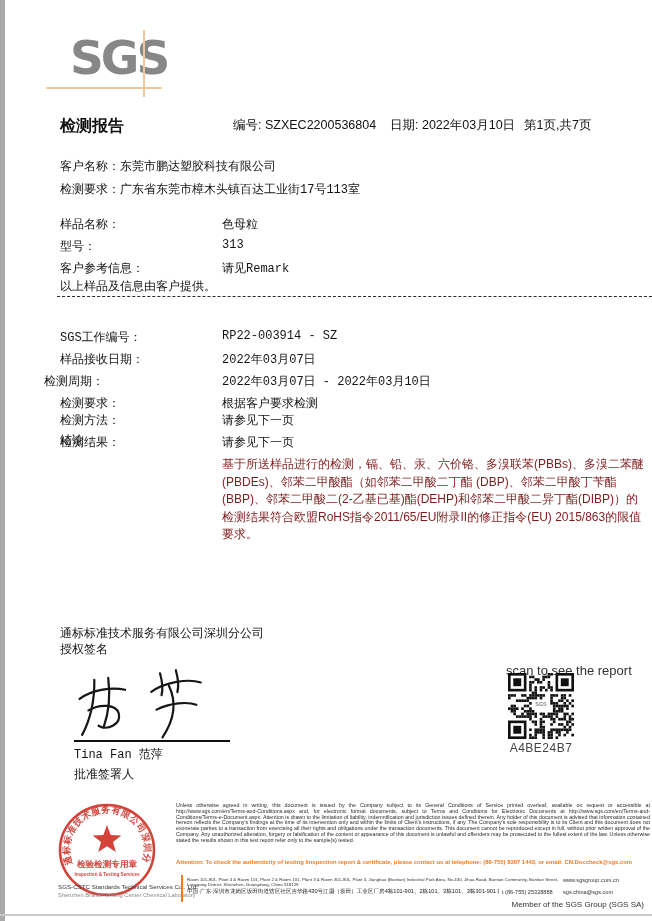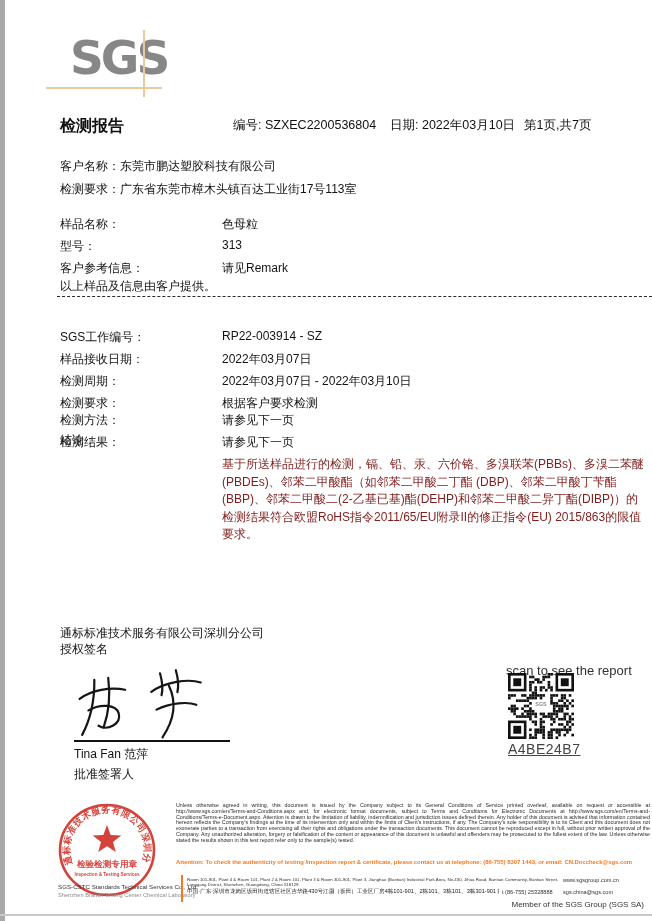"客户名称：" .t { font-family: none -> Liberation Mono, monospace }
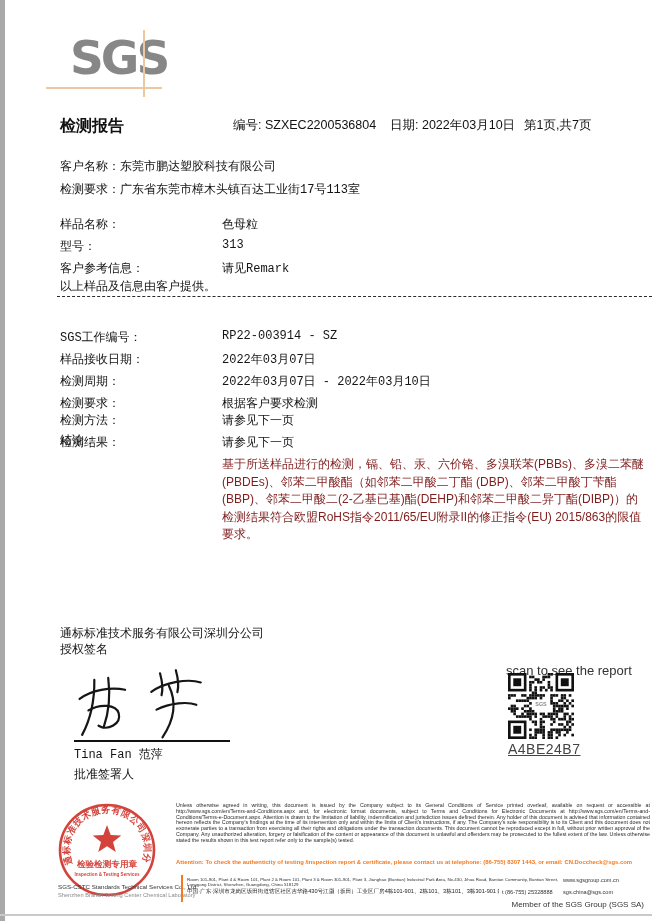"检测周期：" div.t { left: 60px -> 44px }
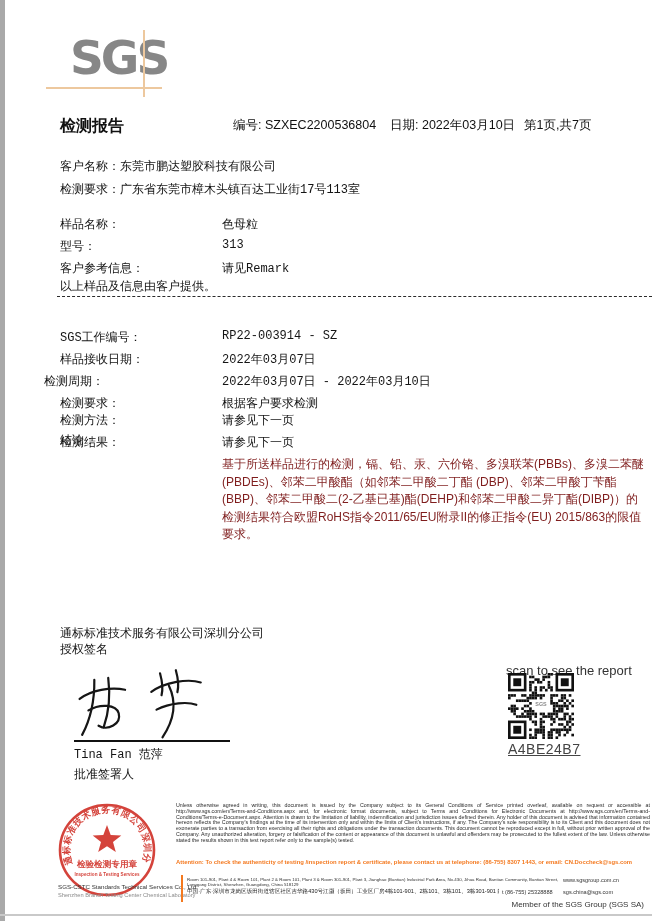"A4BE24B7" .qr-code-label { font-size: 14px -> 12px; text-decoration: underline -> none }
